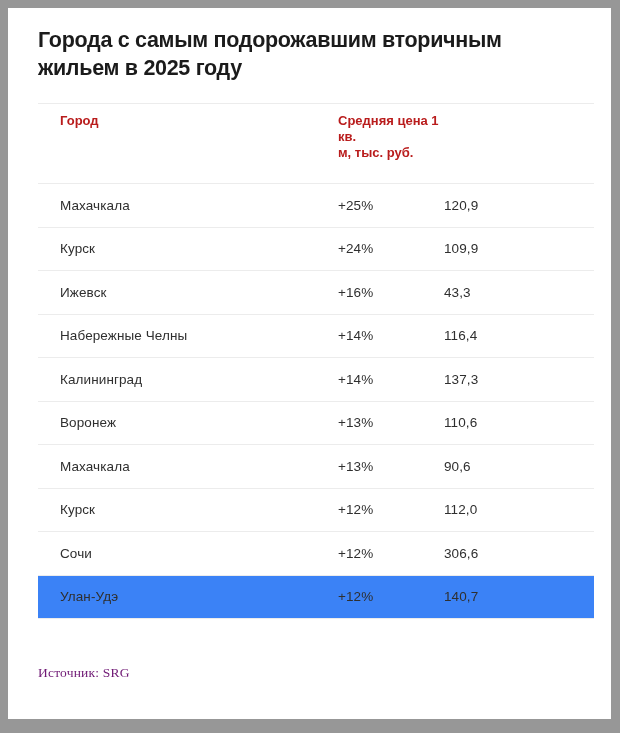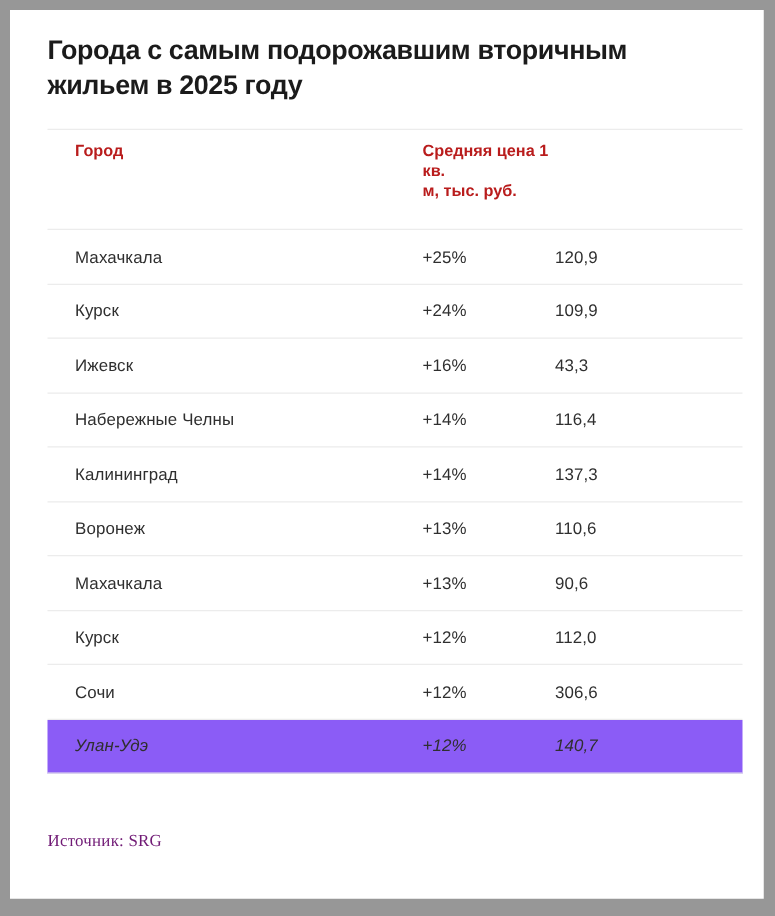"Улан-Удэ" .row.data.highlight { background: #8b5cf6 -> #3b82f6; font-style: italic -> none }
